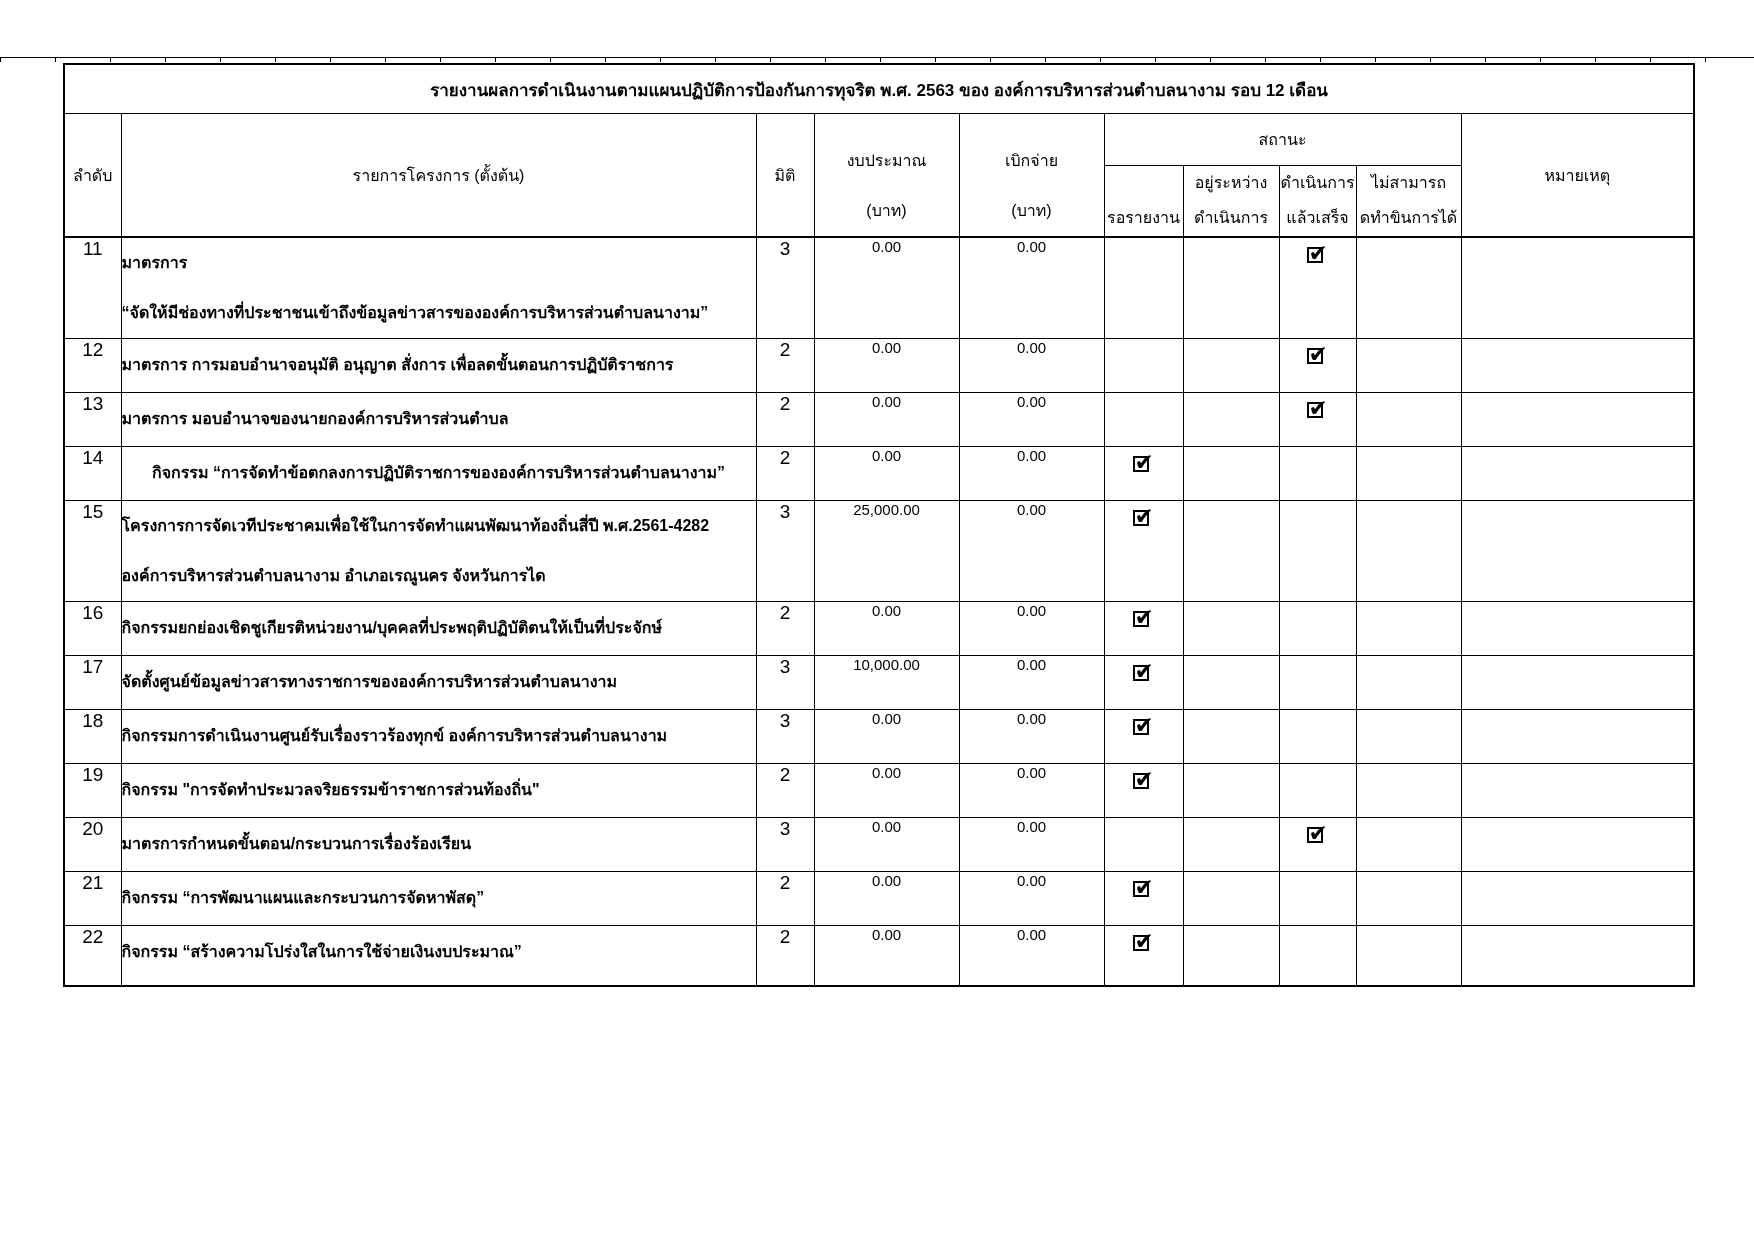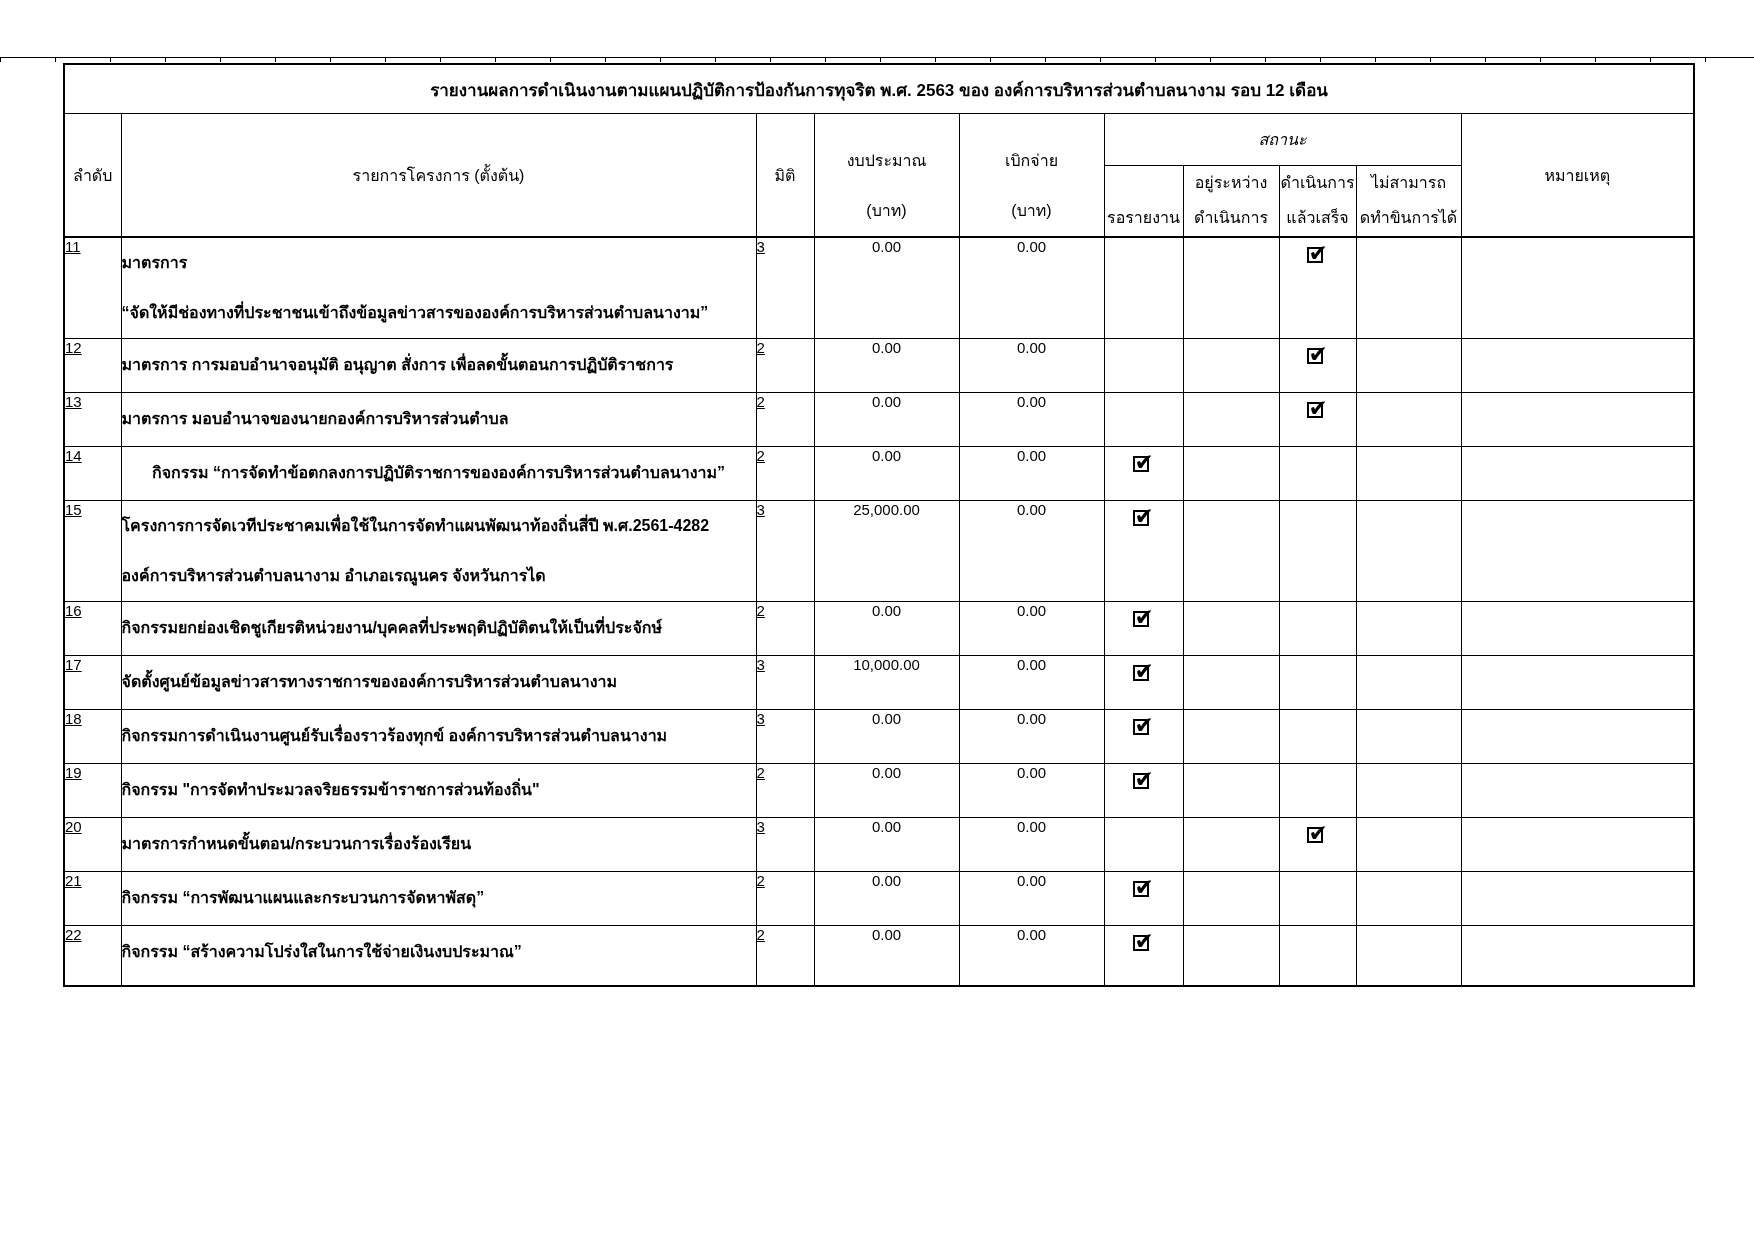"สถานะ" td.h-status { font-style: italic -> none }
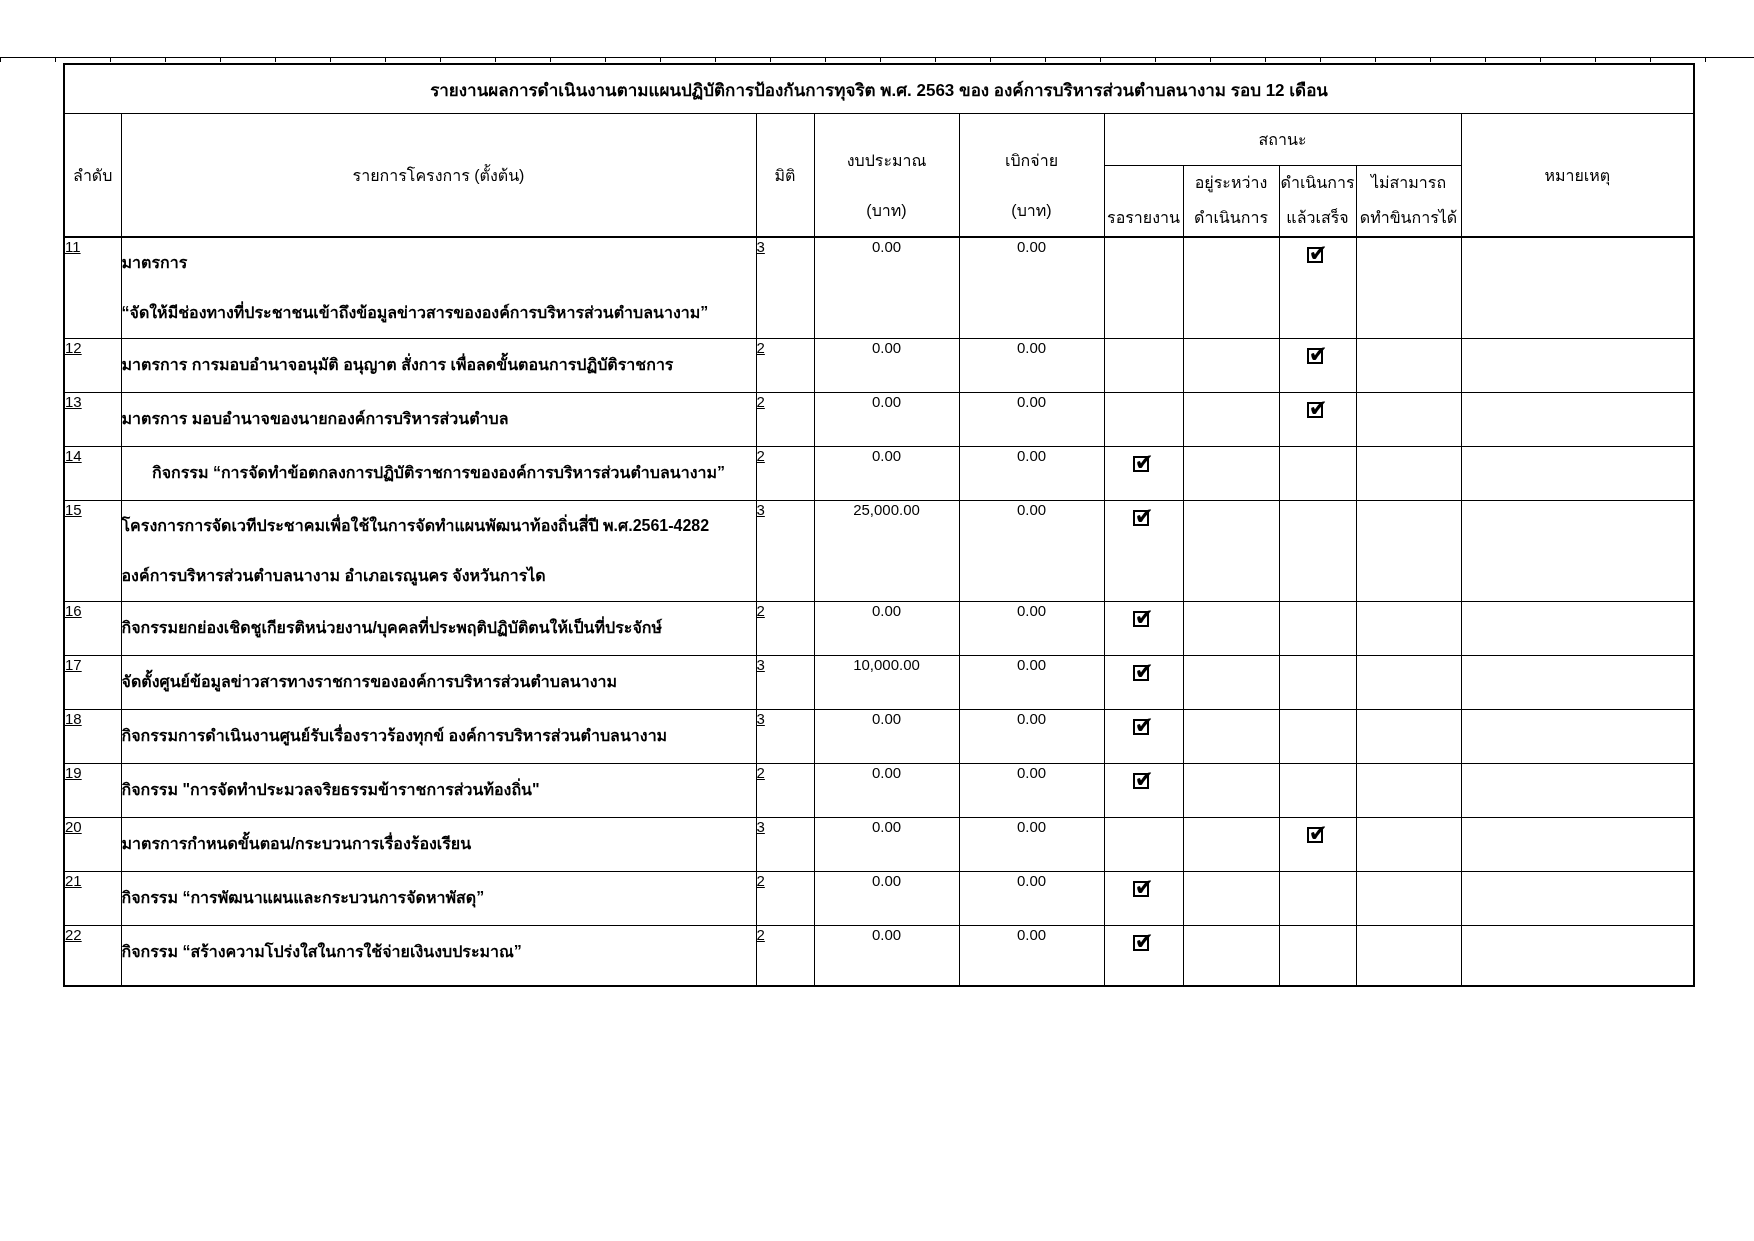"11" td.c-no, td.c-dim { font-size: 15px -> 19px; text-align: left -> center; text-decoration: underline -> none }
